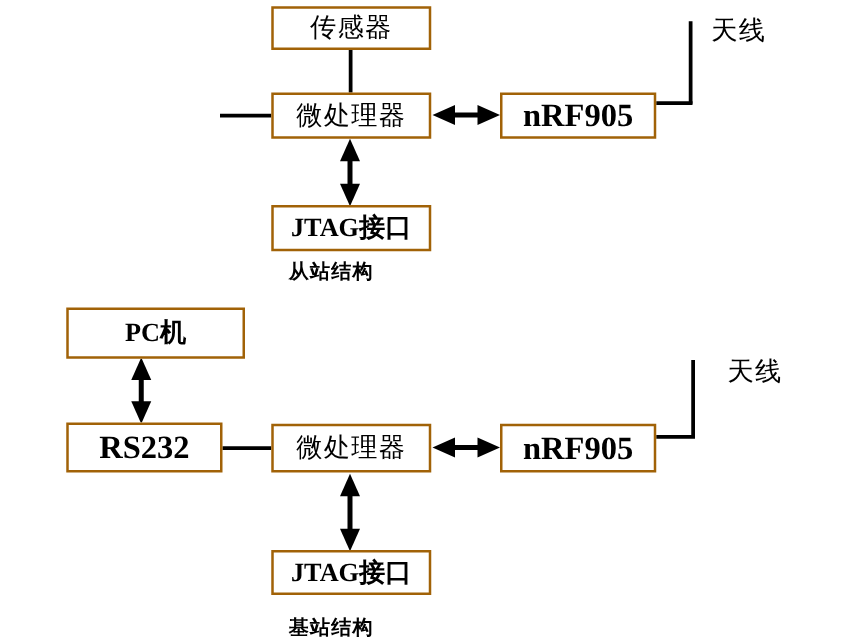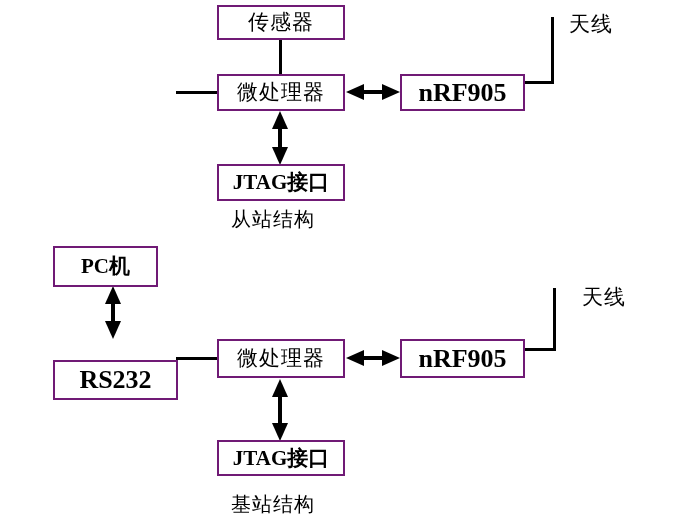"传感器" .node { border: 2px solid #701a75 -> 2px solid #a16207 }
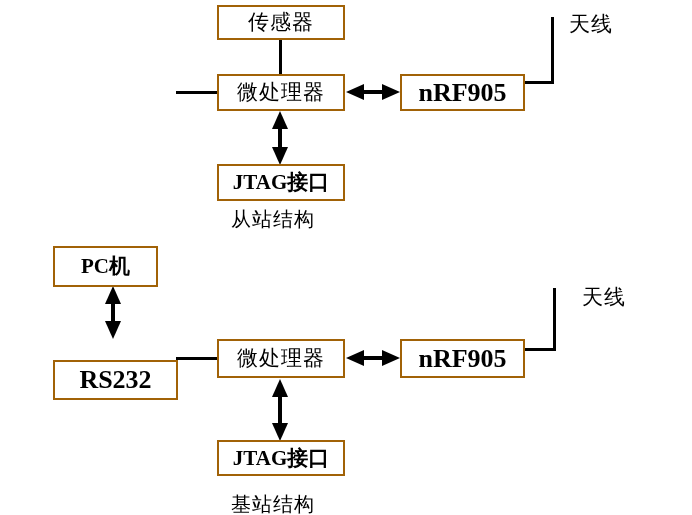"从站结构" .caption { font-size: 20px -> 16px; font-weight: normal -> bold }
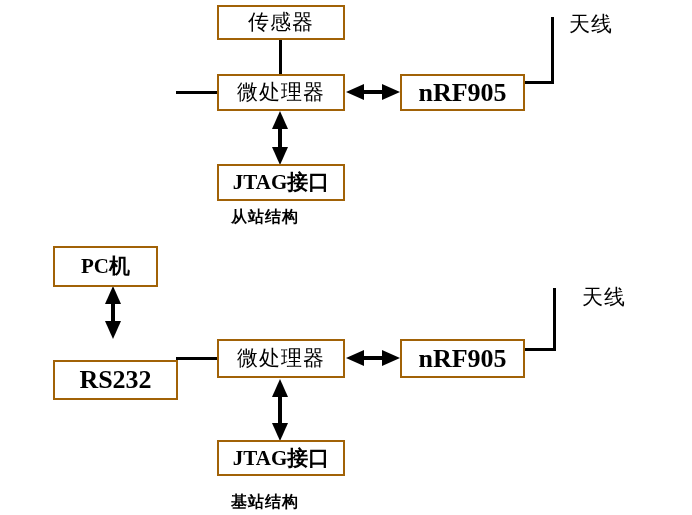"PC机" div.node { width: 105px -> 143px }
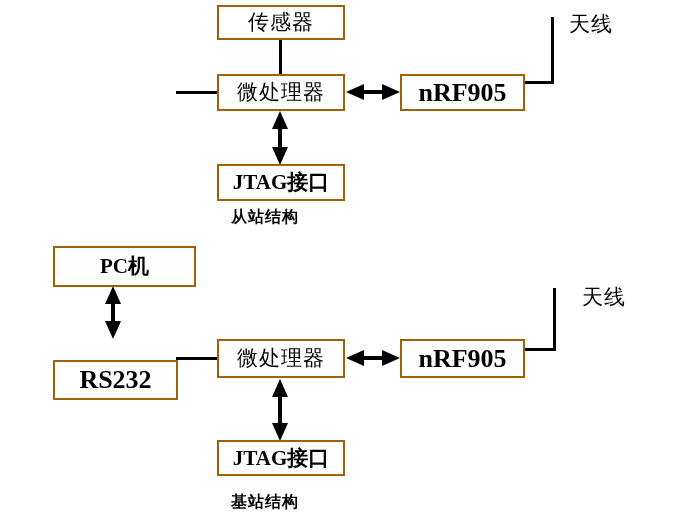"RS232" div.node { margin-top: 22px -> none }
